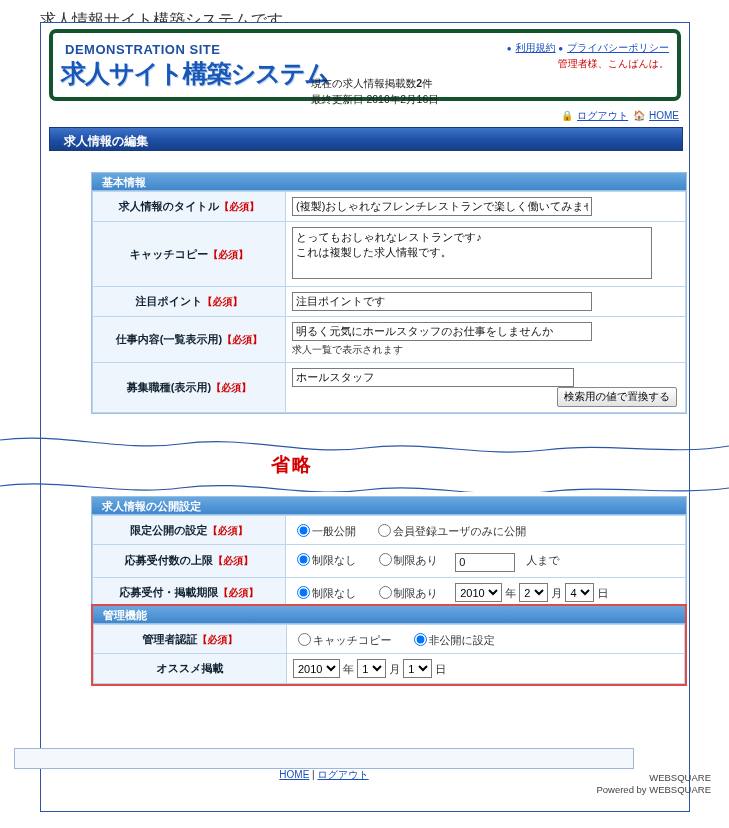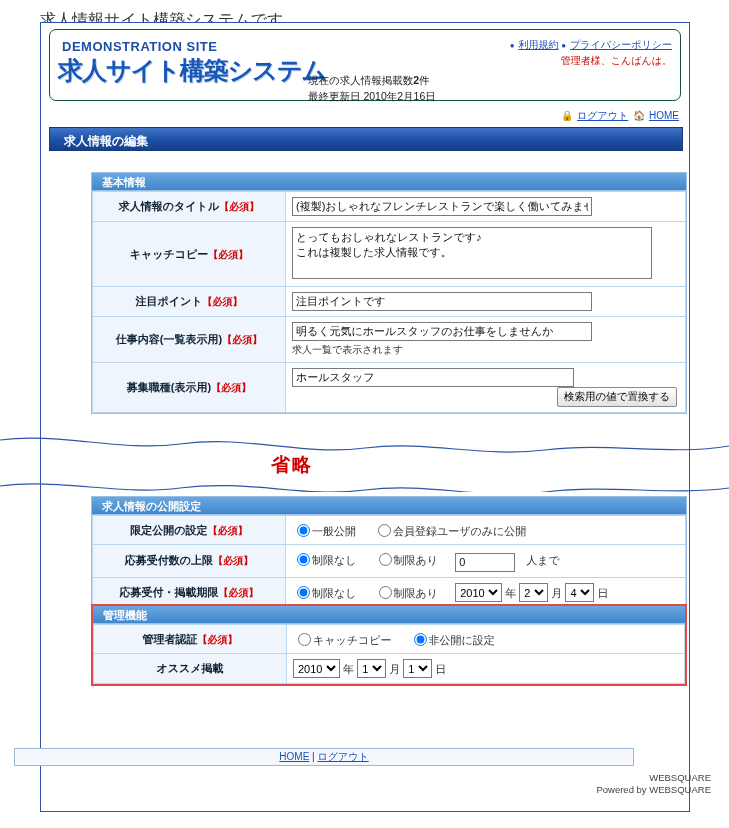"DEMONSTRATION SITE" .hdr { border: 1px solid #14532d -> 4px solid #14532d }
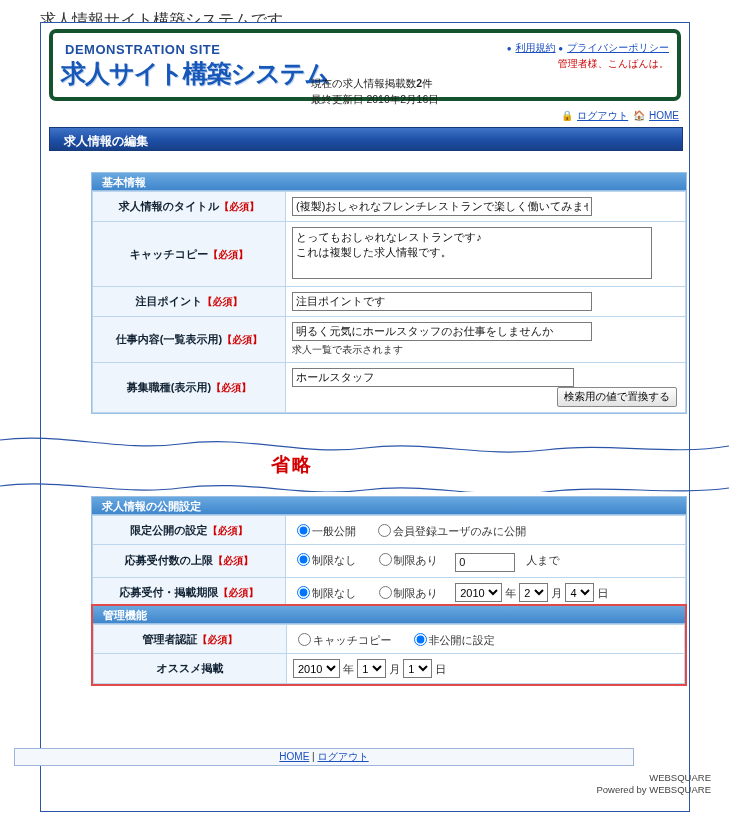"HOME | ログアウト" .footer { padding-top: 1px -> 19px }
